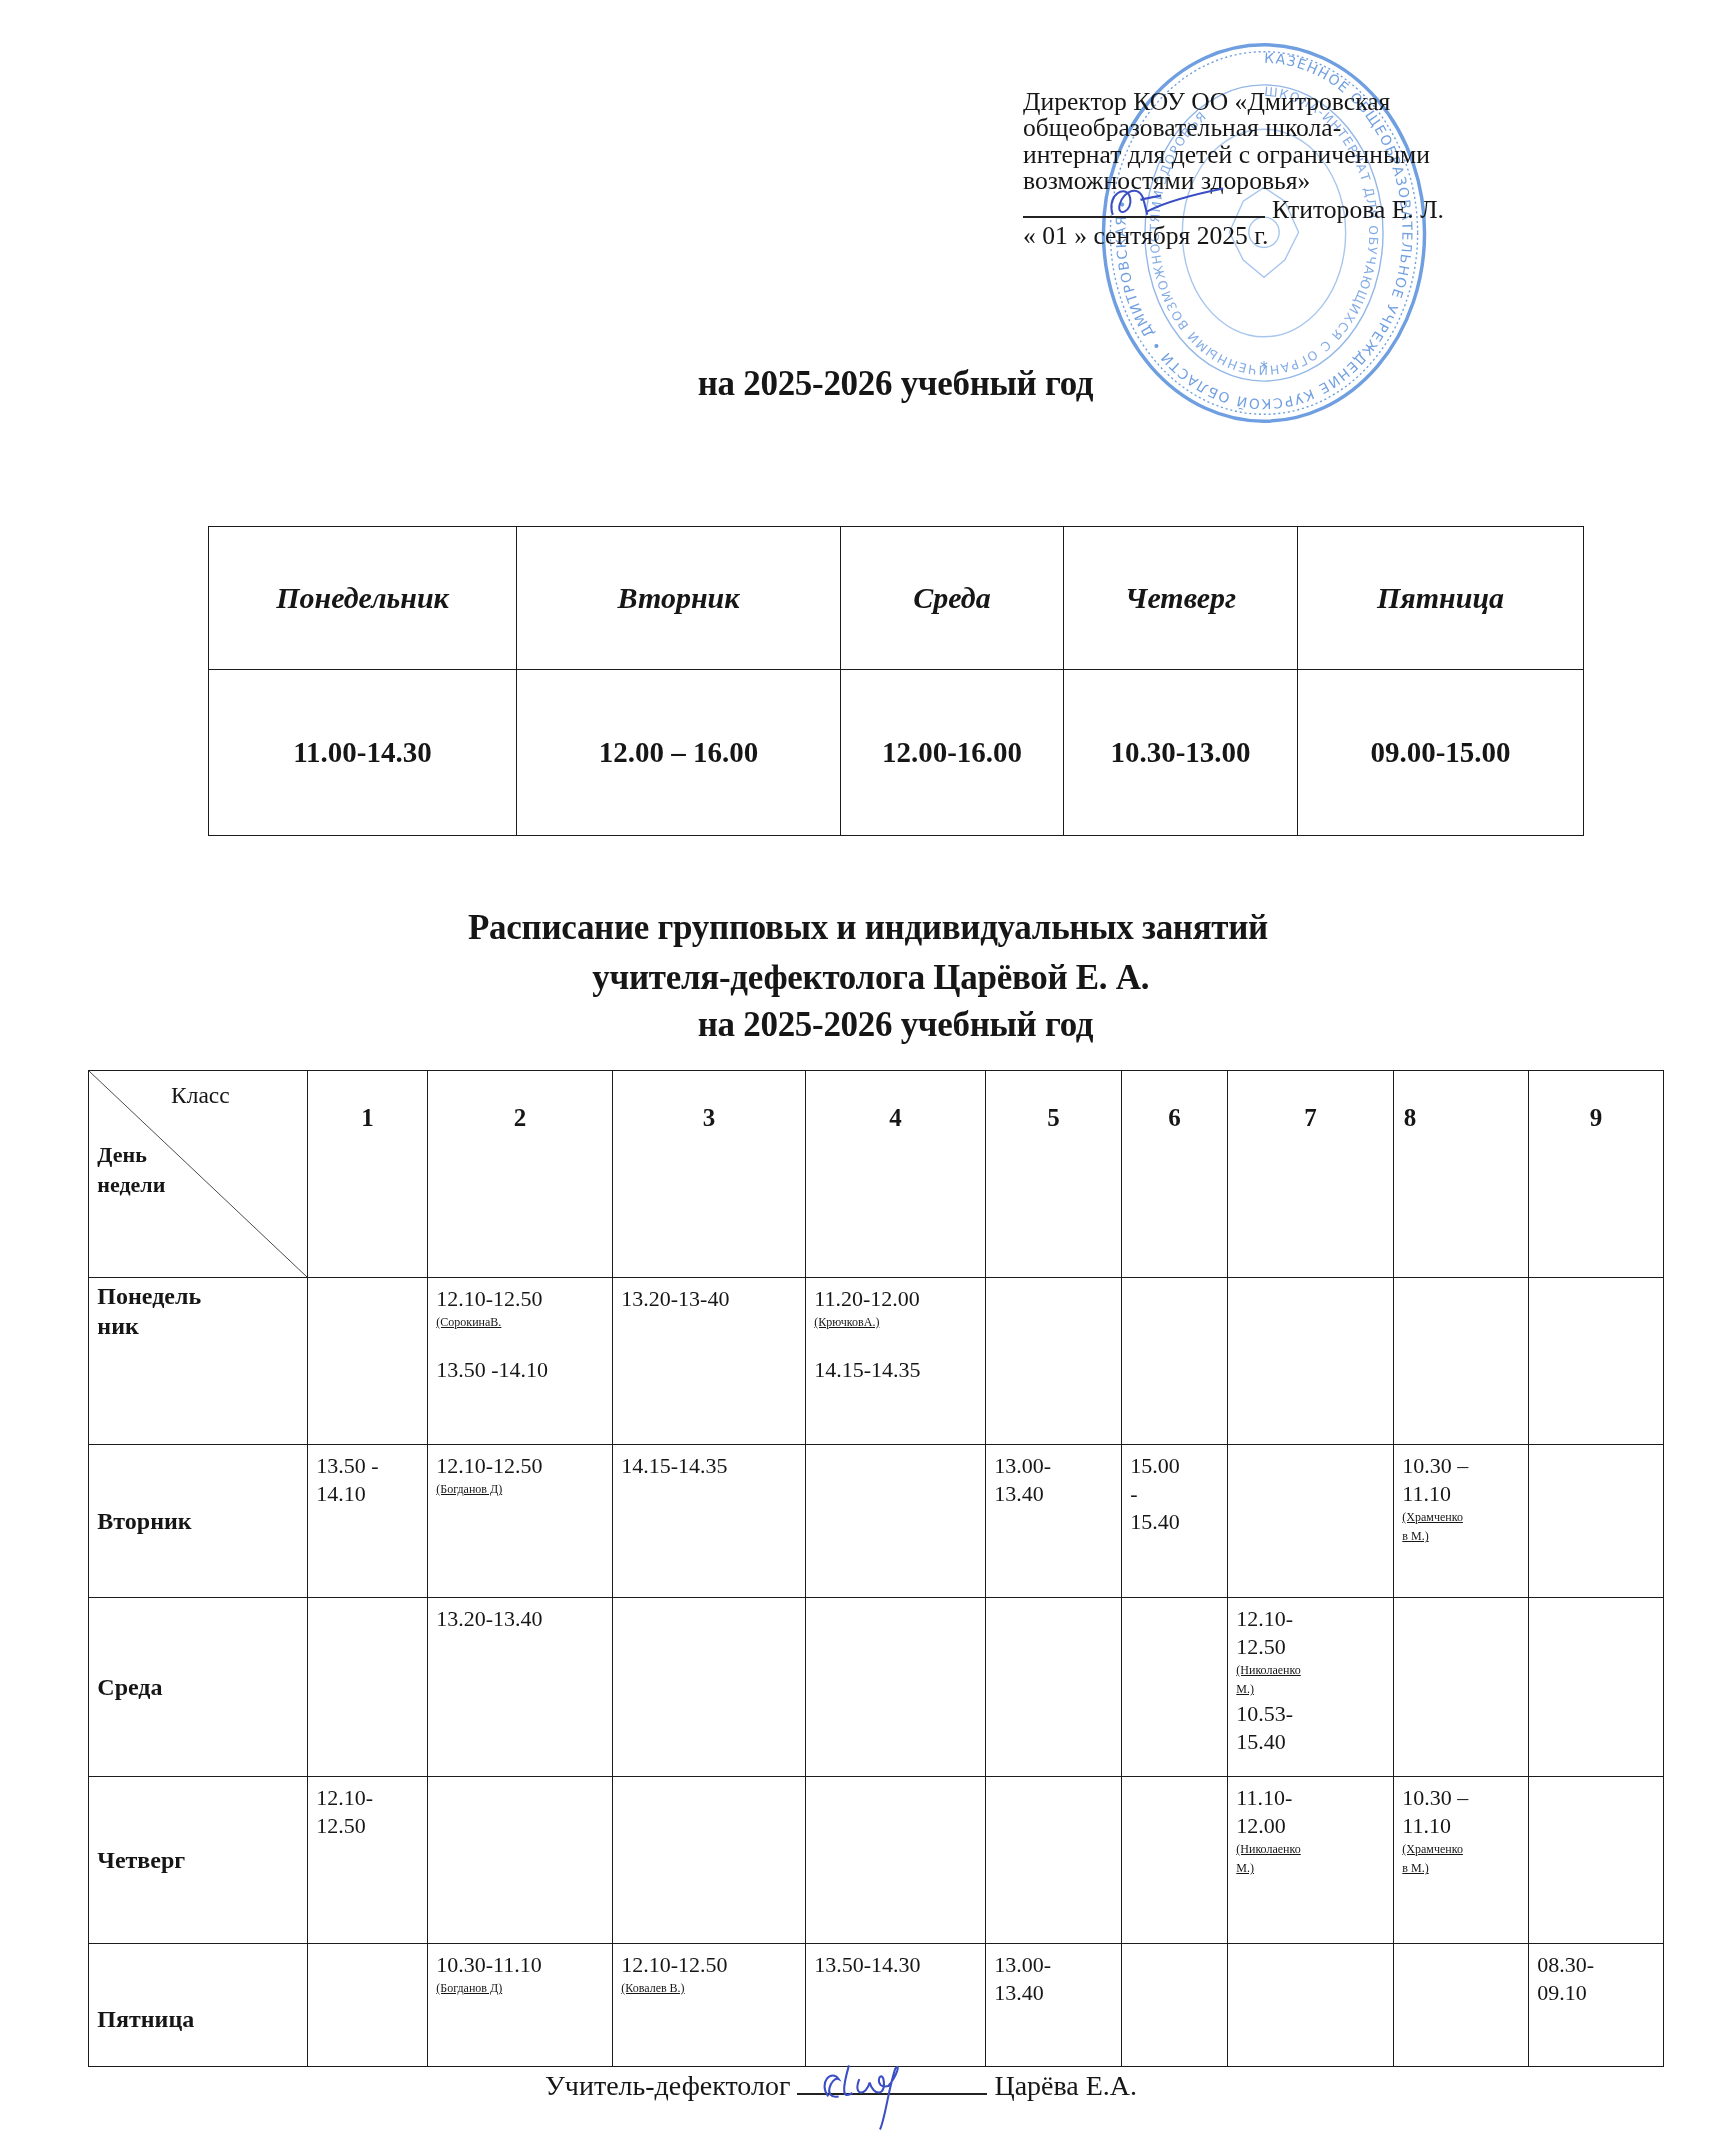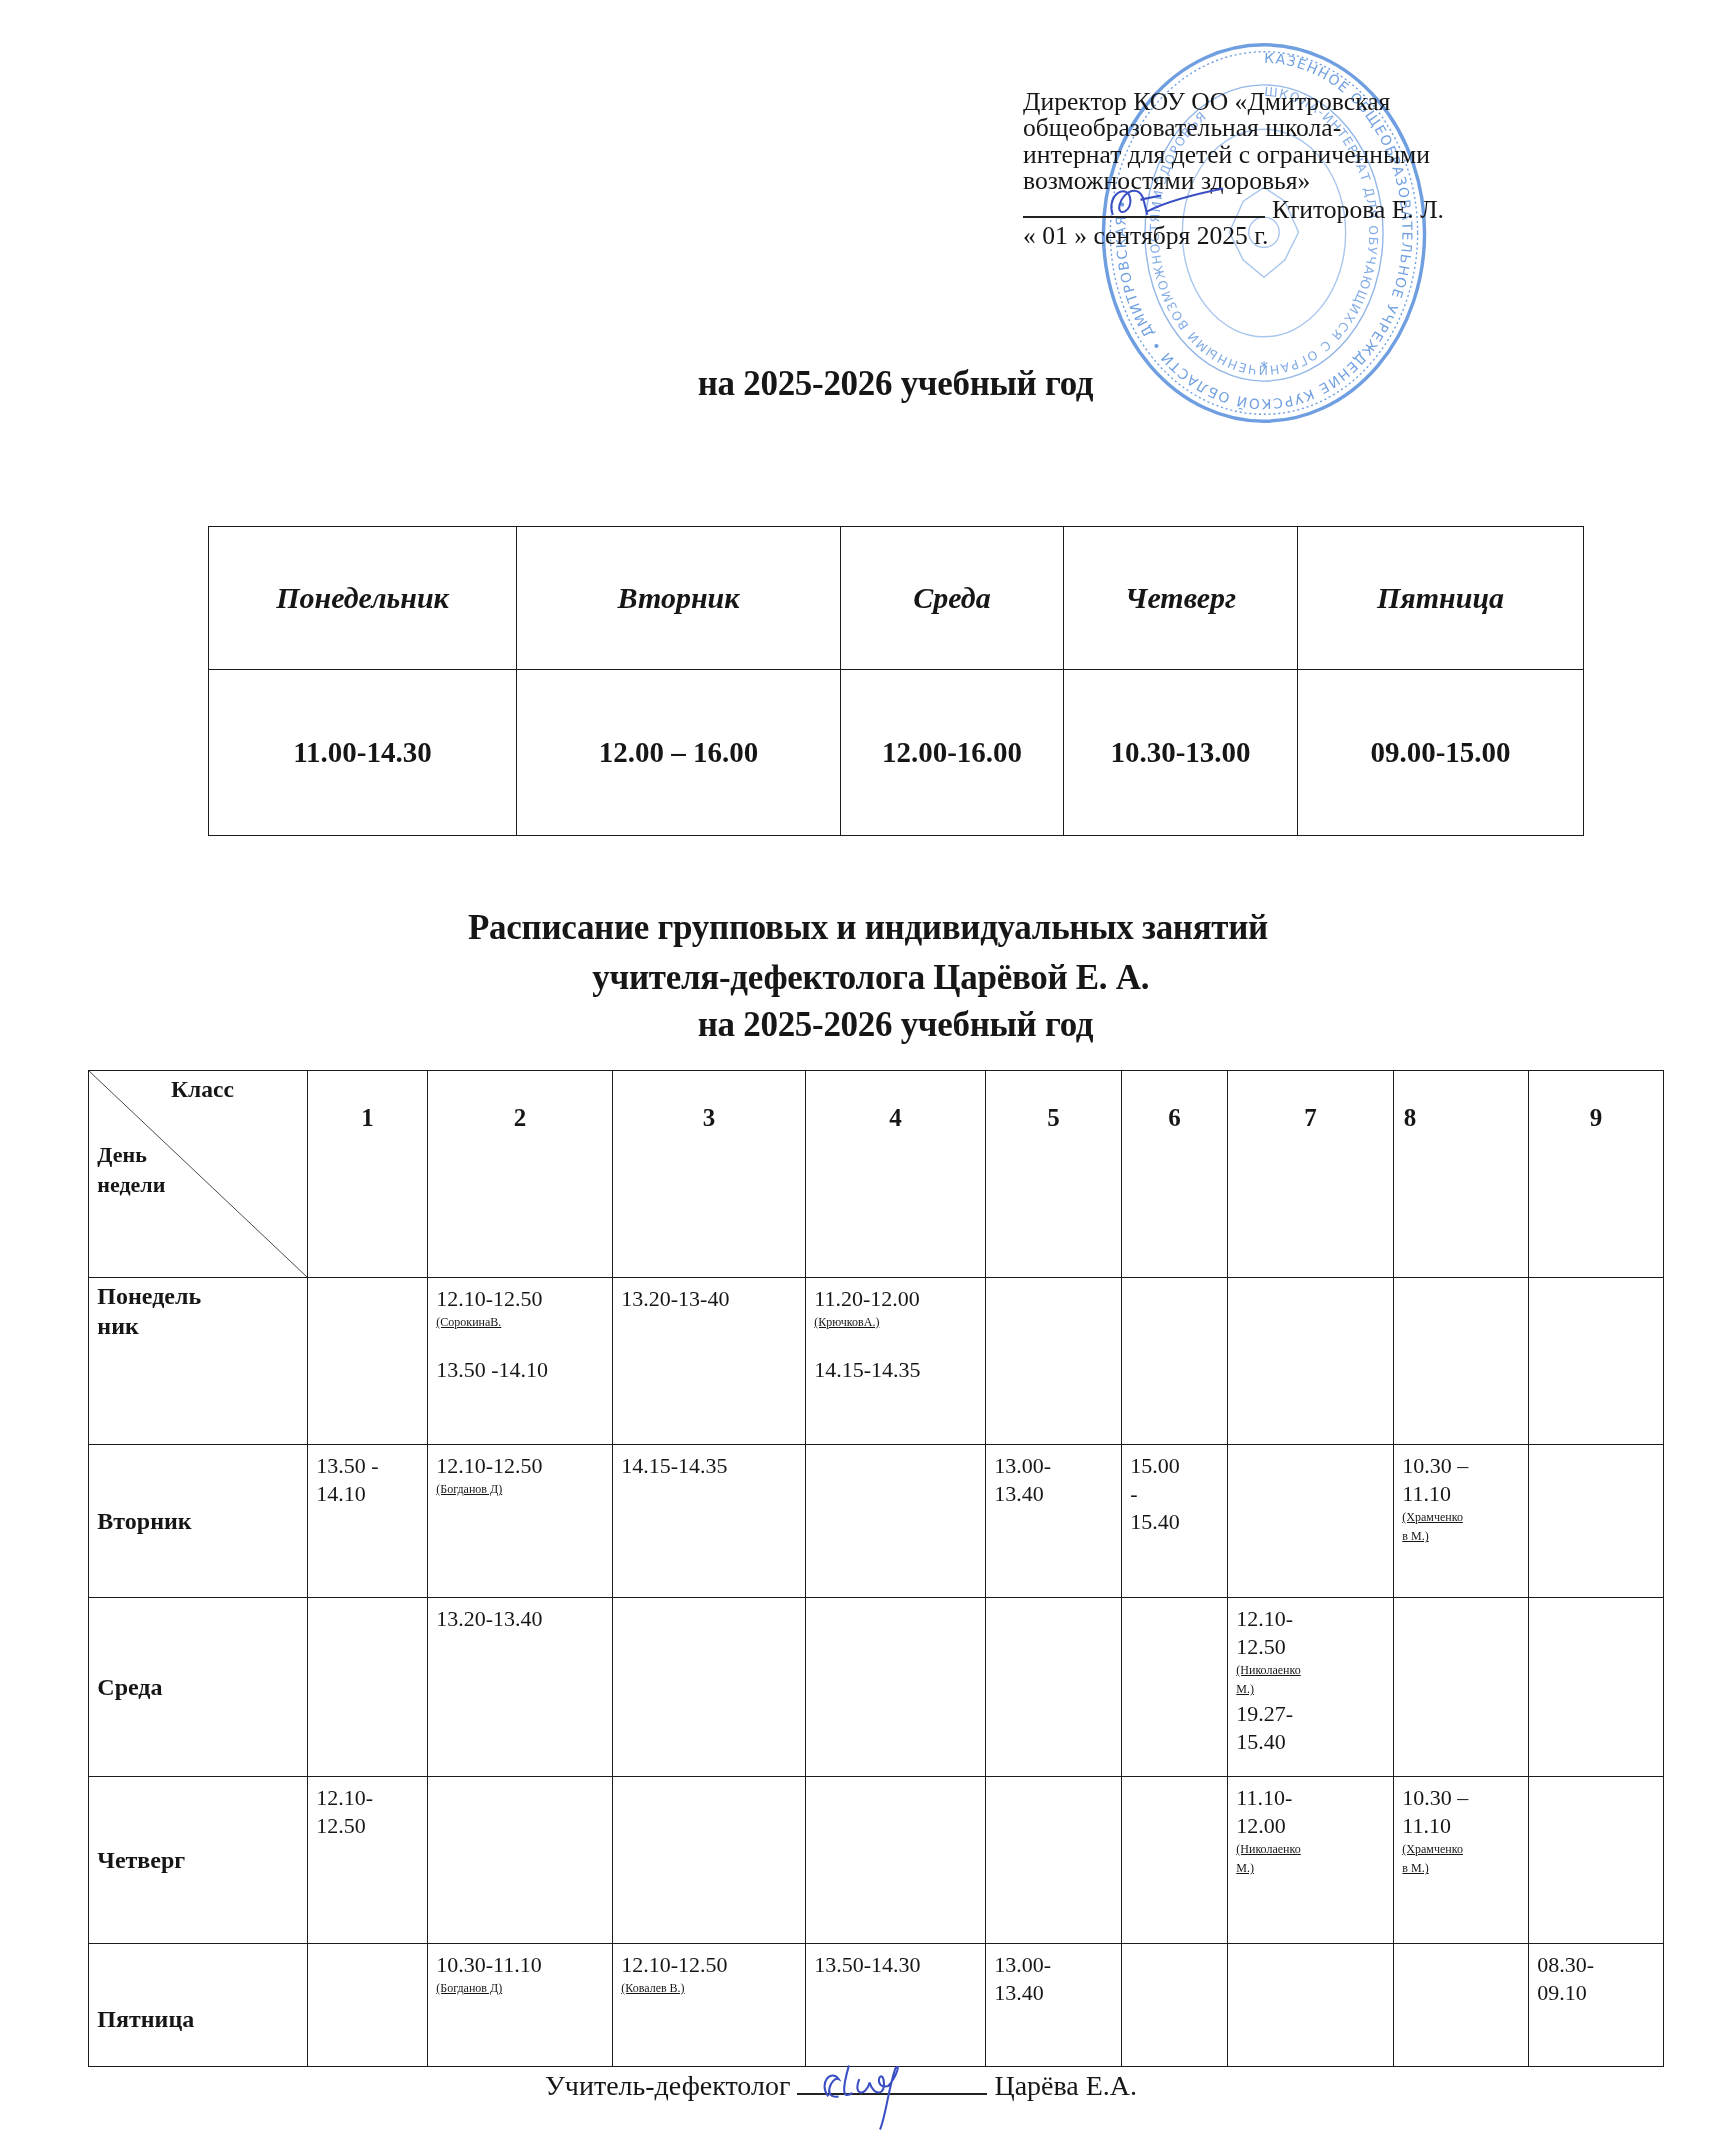"Класс" .corner .klass { font-weight: bold -> normal; top: 5px -> 11px }
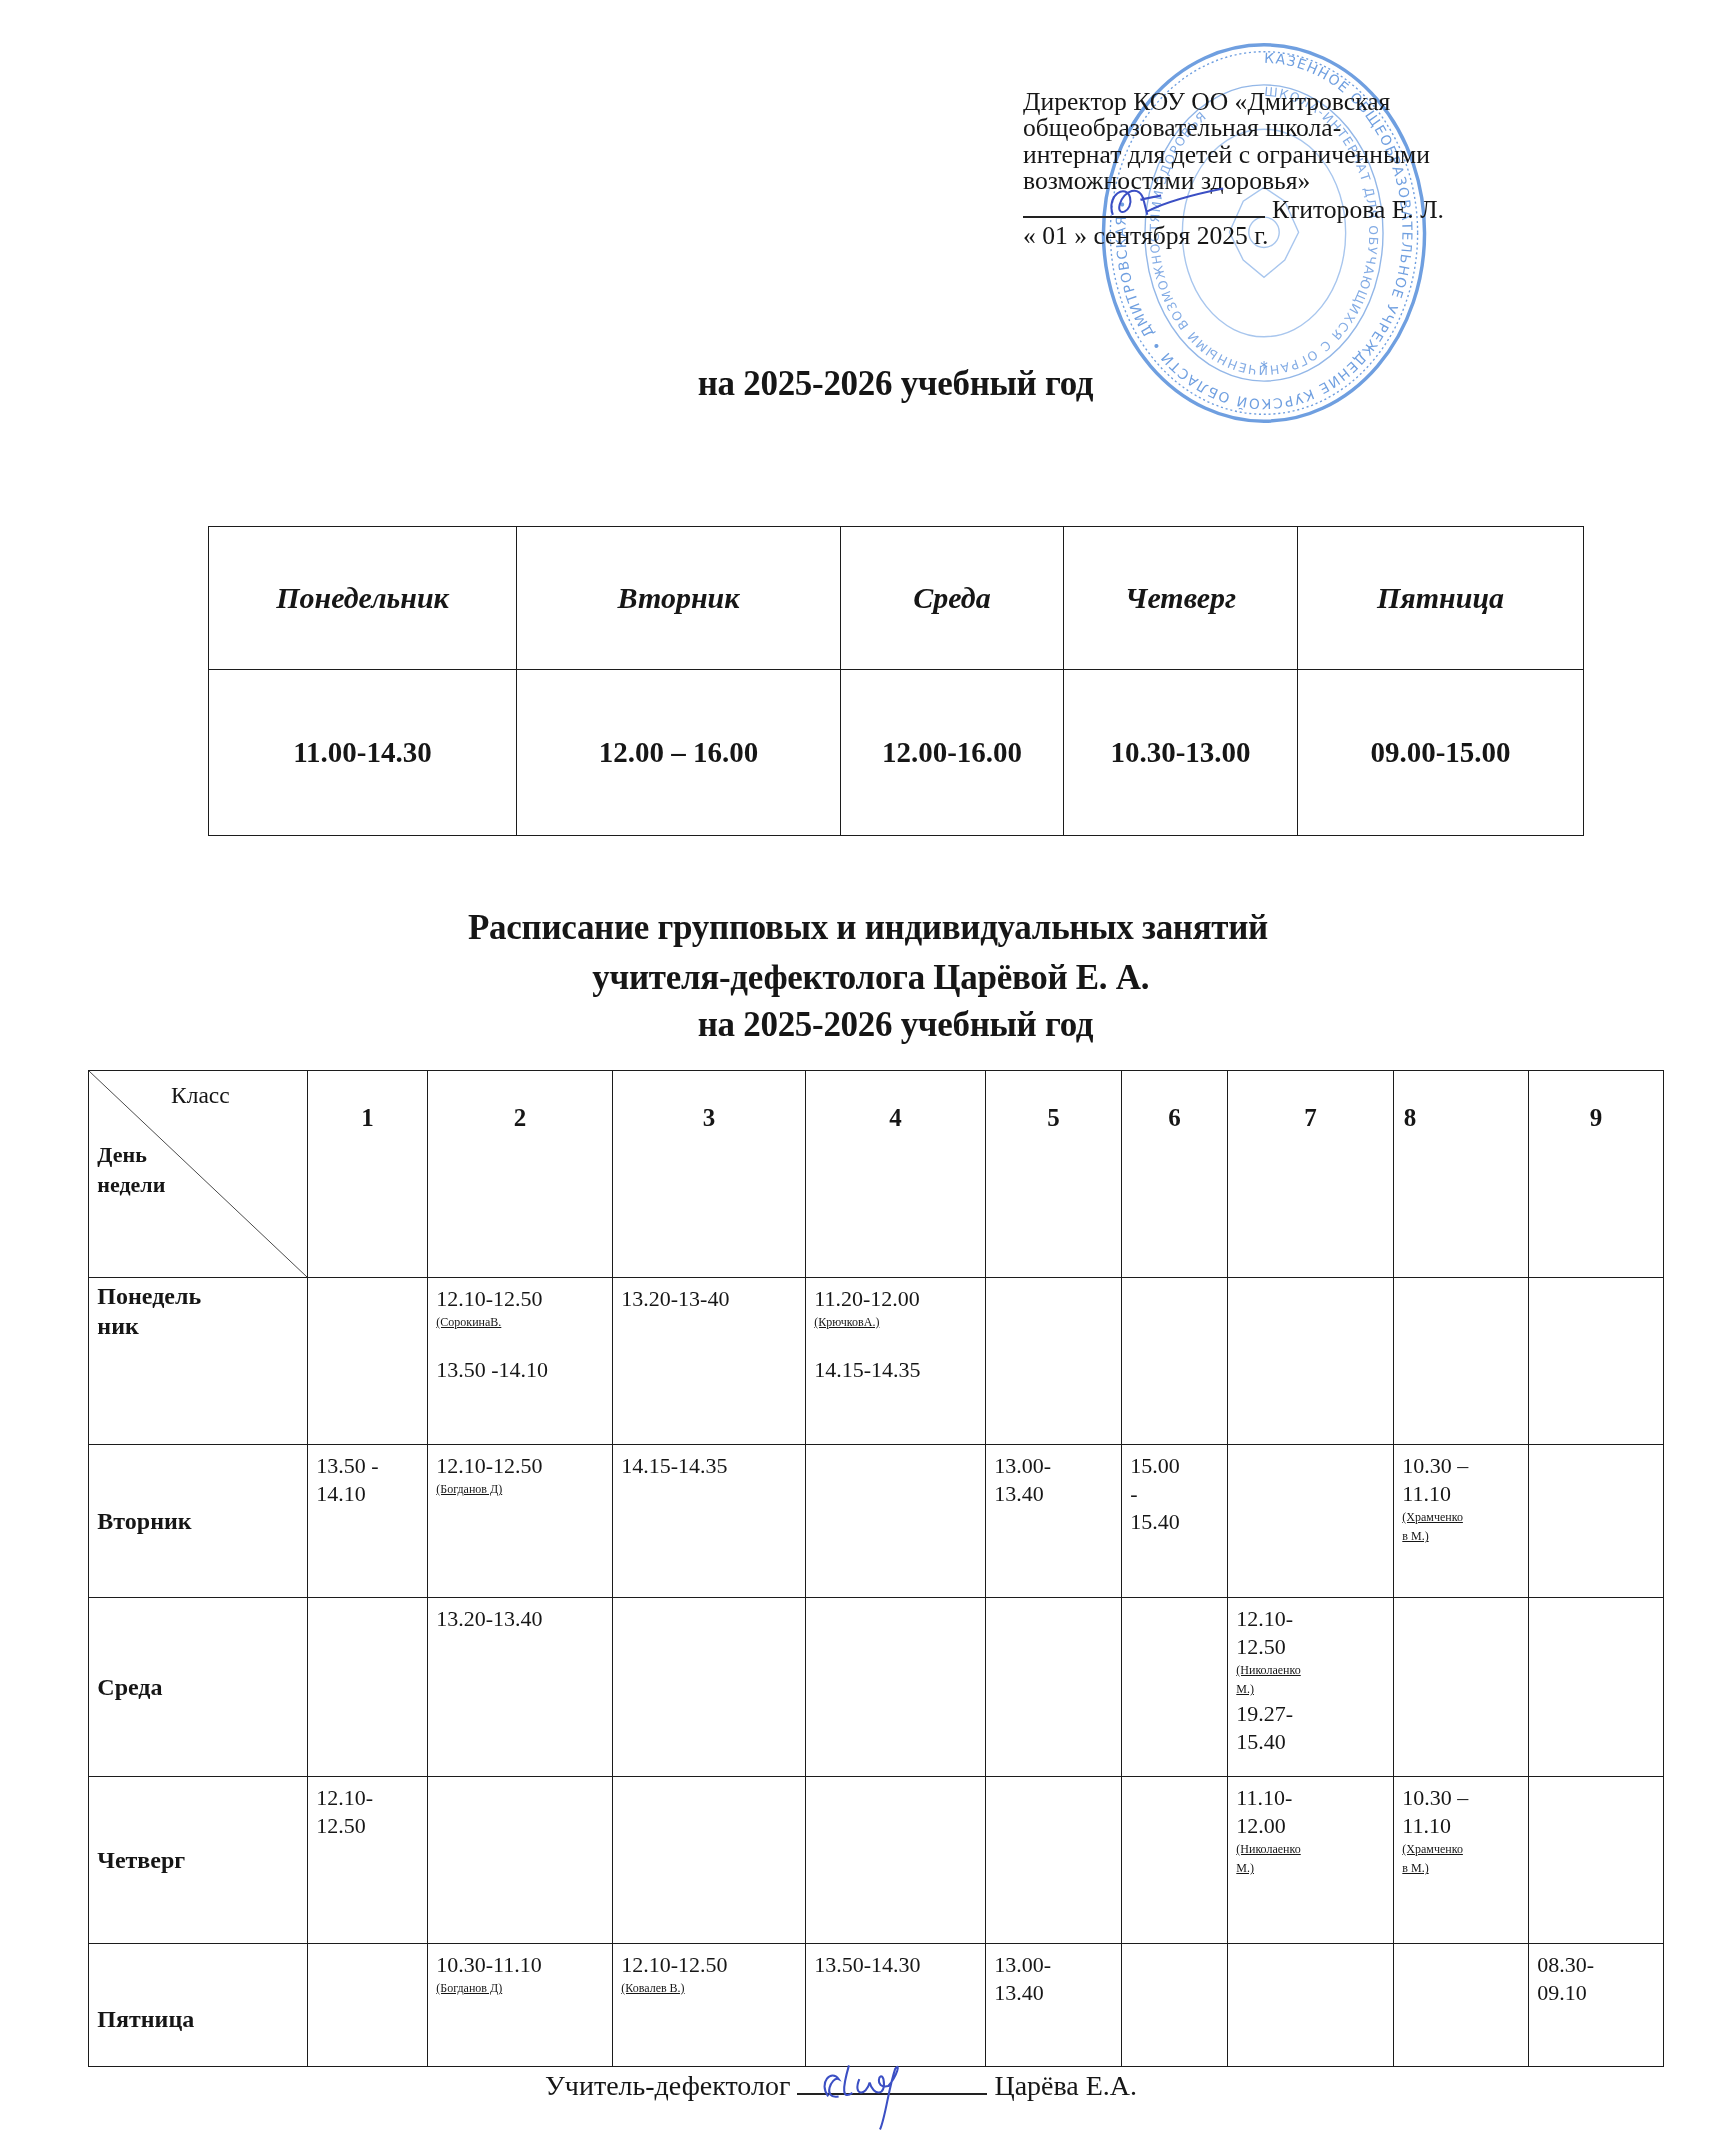"19.27-" span.time { text: 19.27- -> 10.53- }
